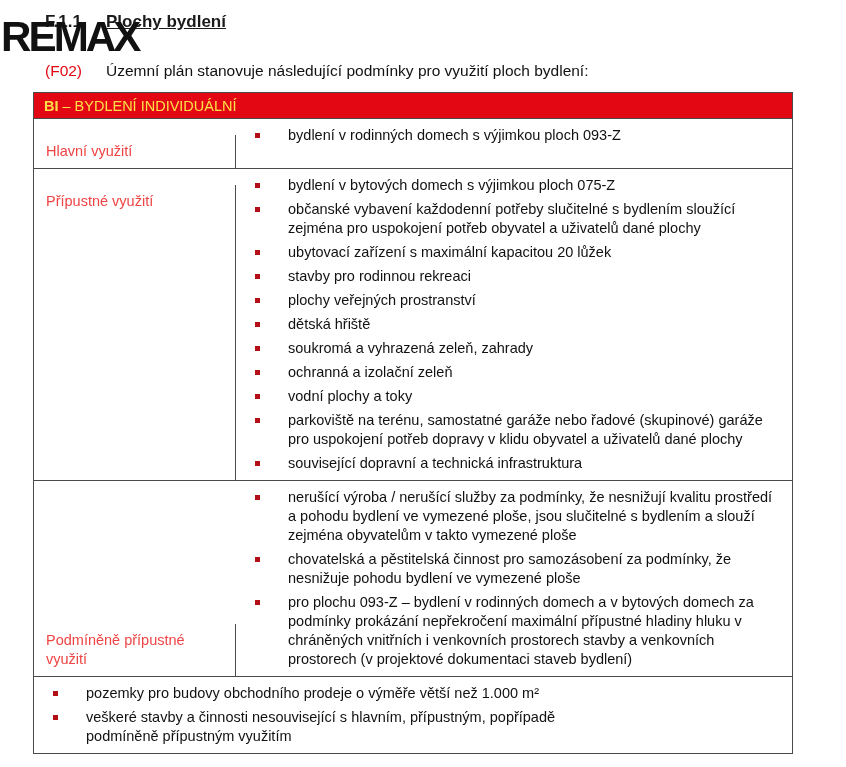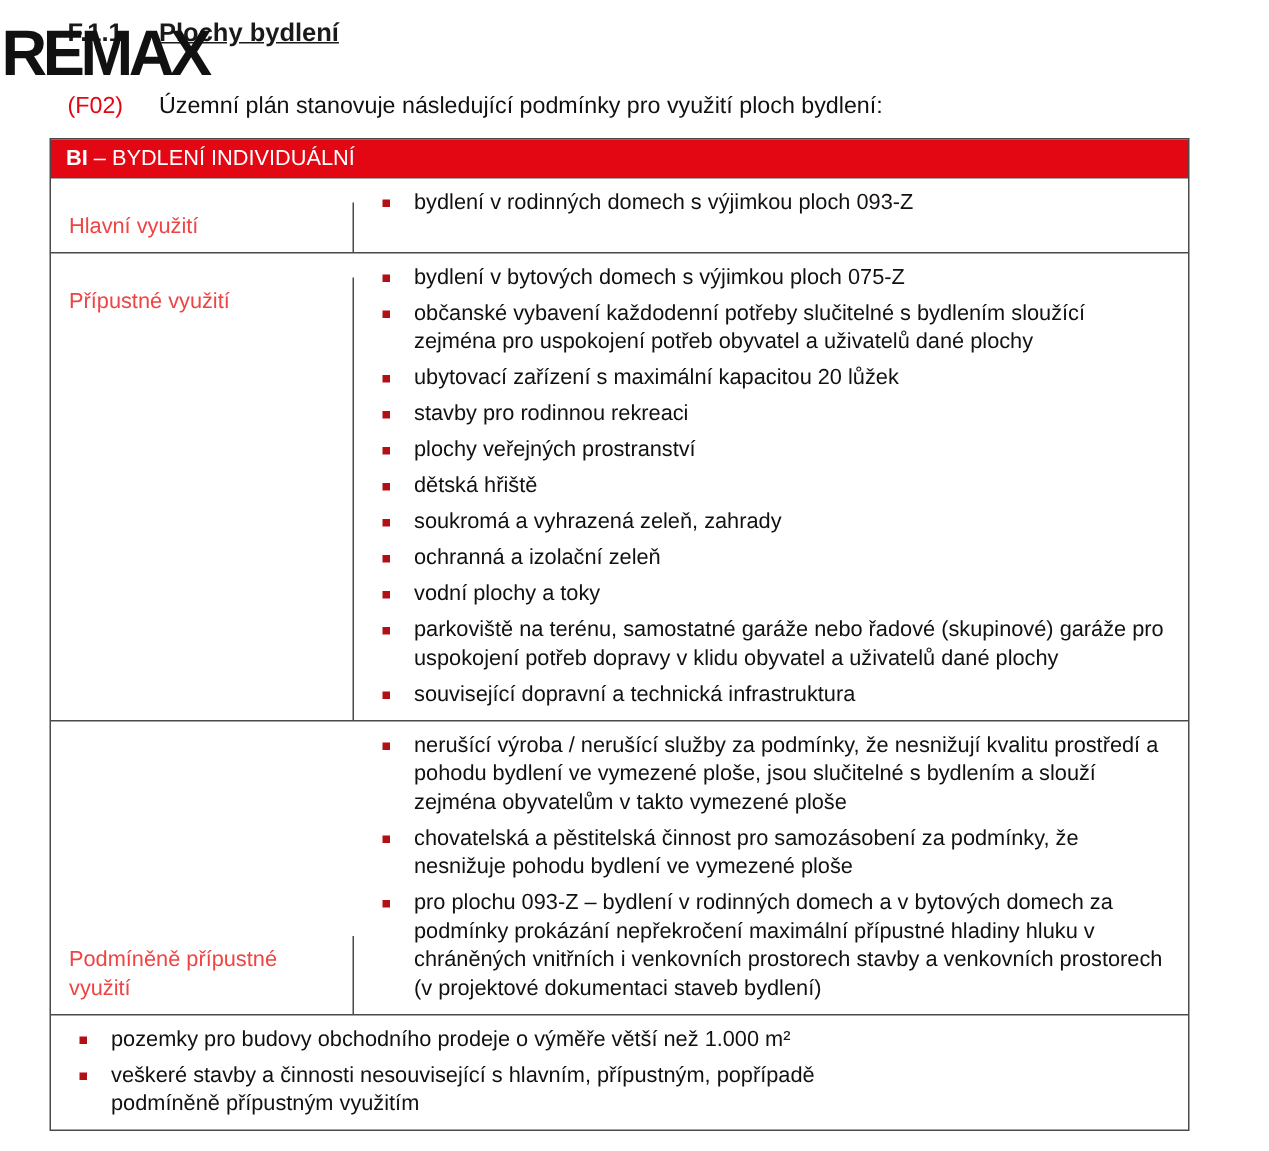"BI" .table-header { color: #ffffff -> #fde047 }
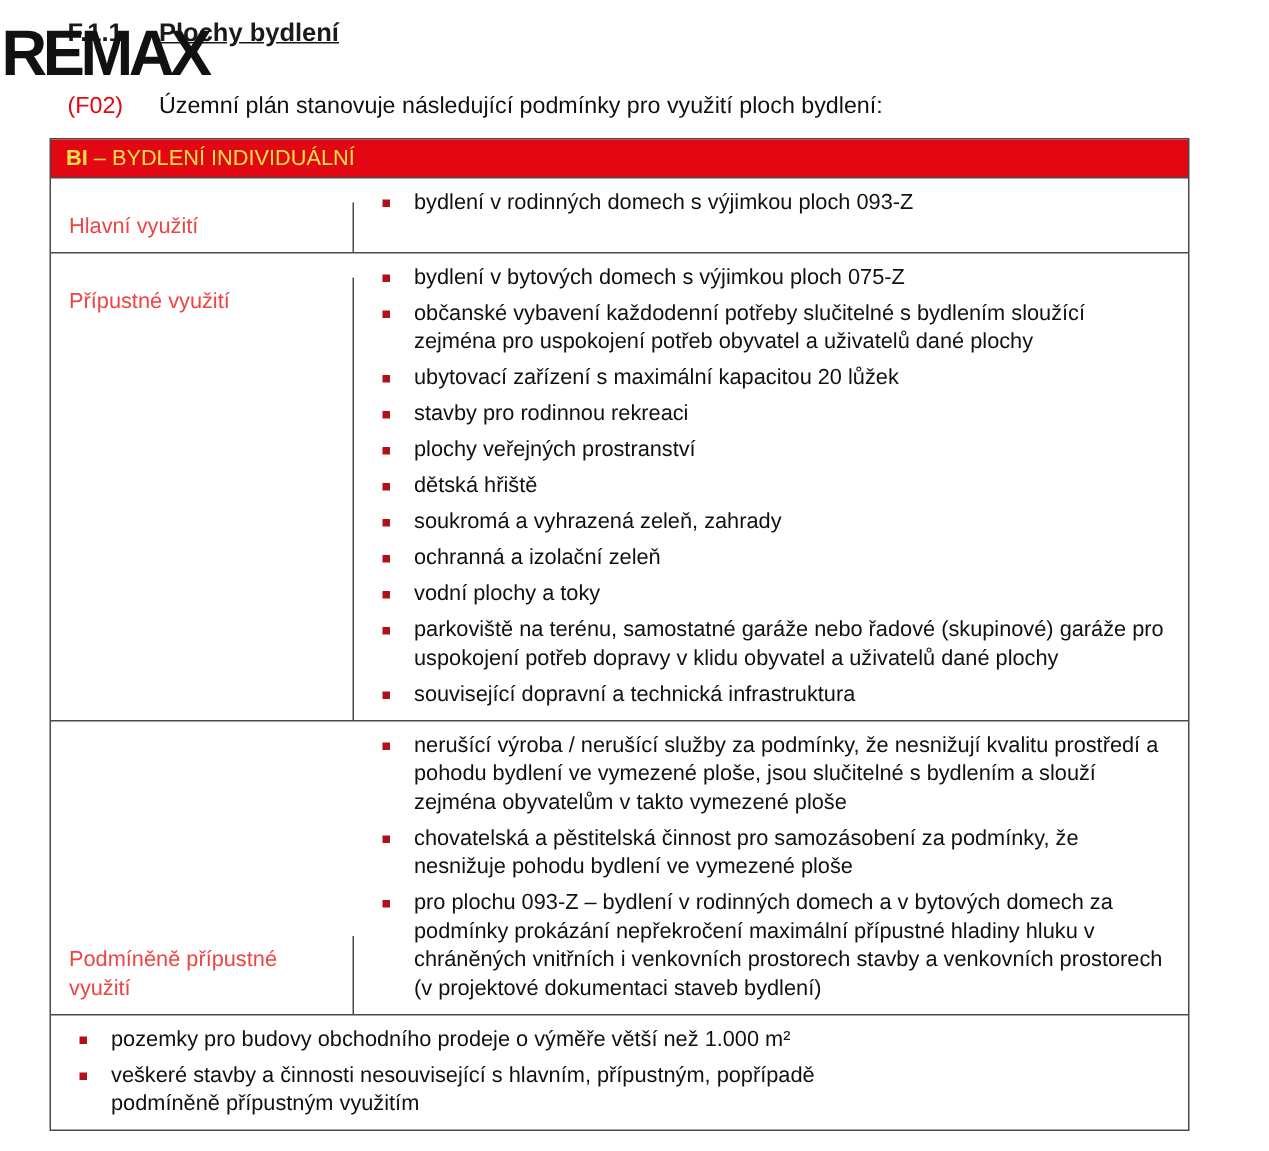"bydlení v rodinných domech s" .bullet-text { margin-left: 16px -> 28px }
